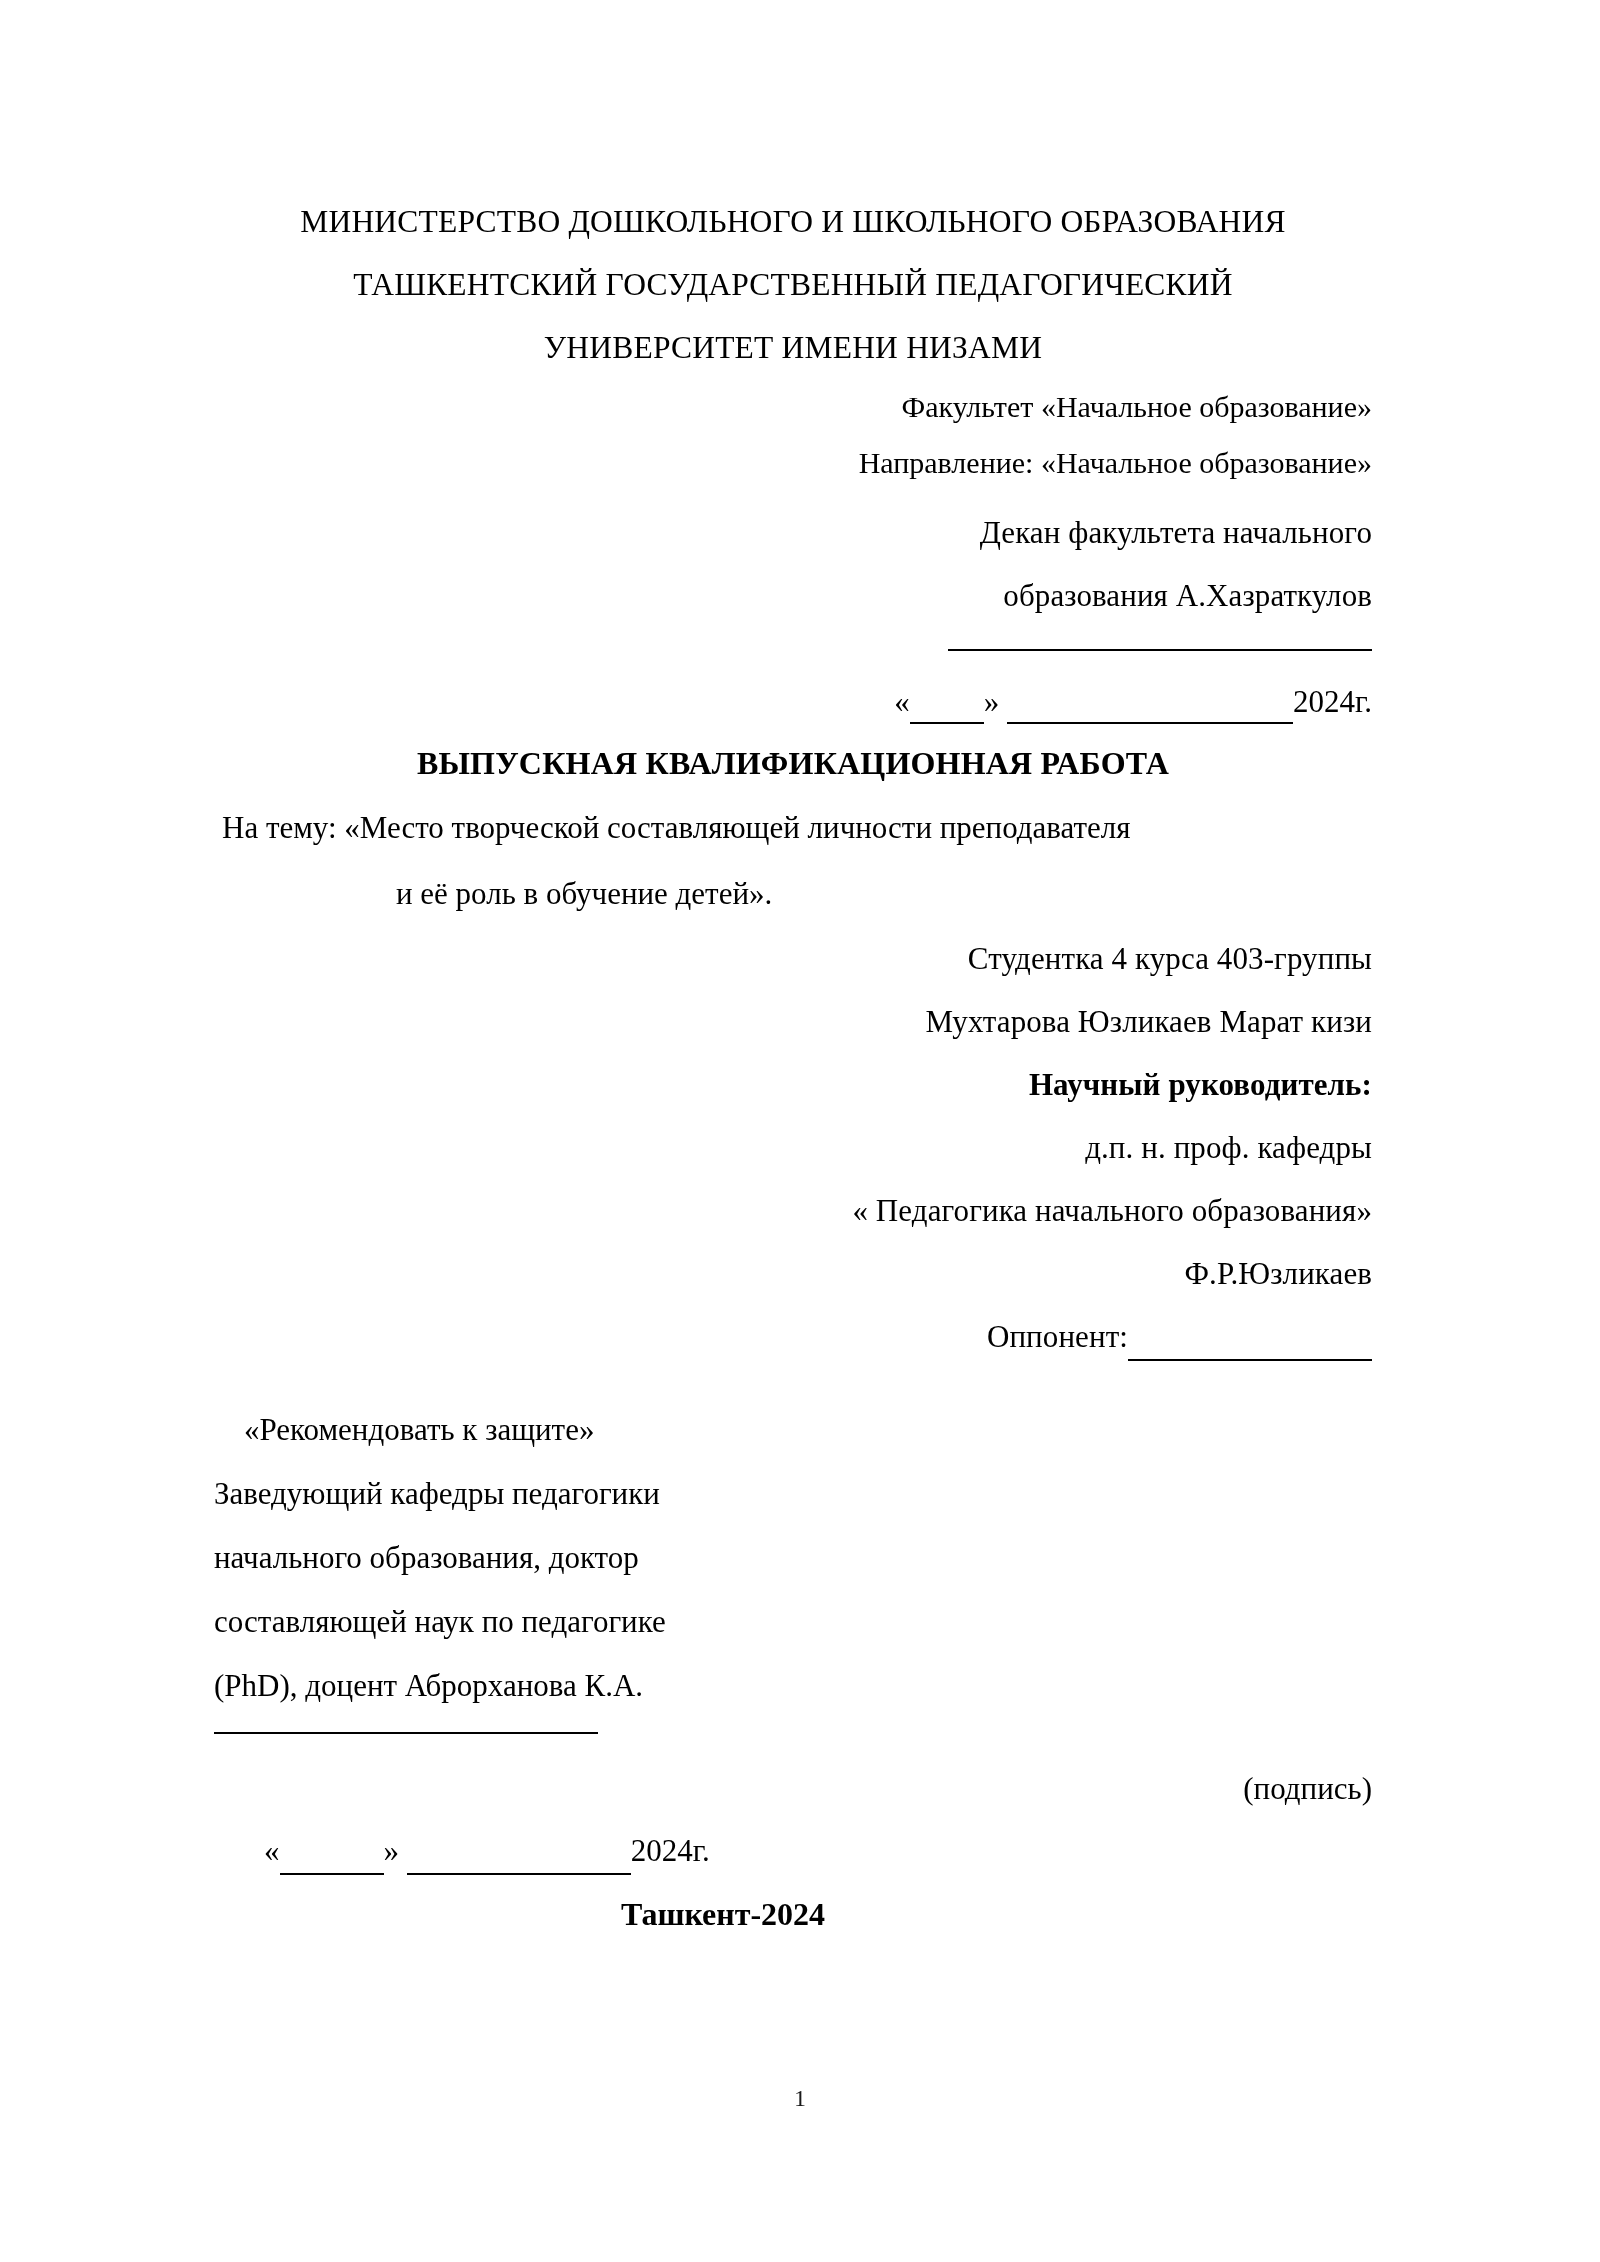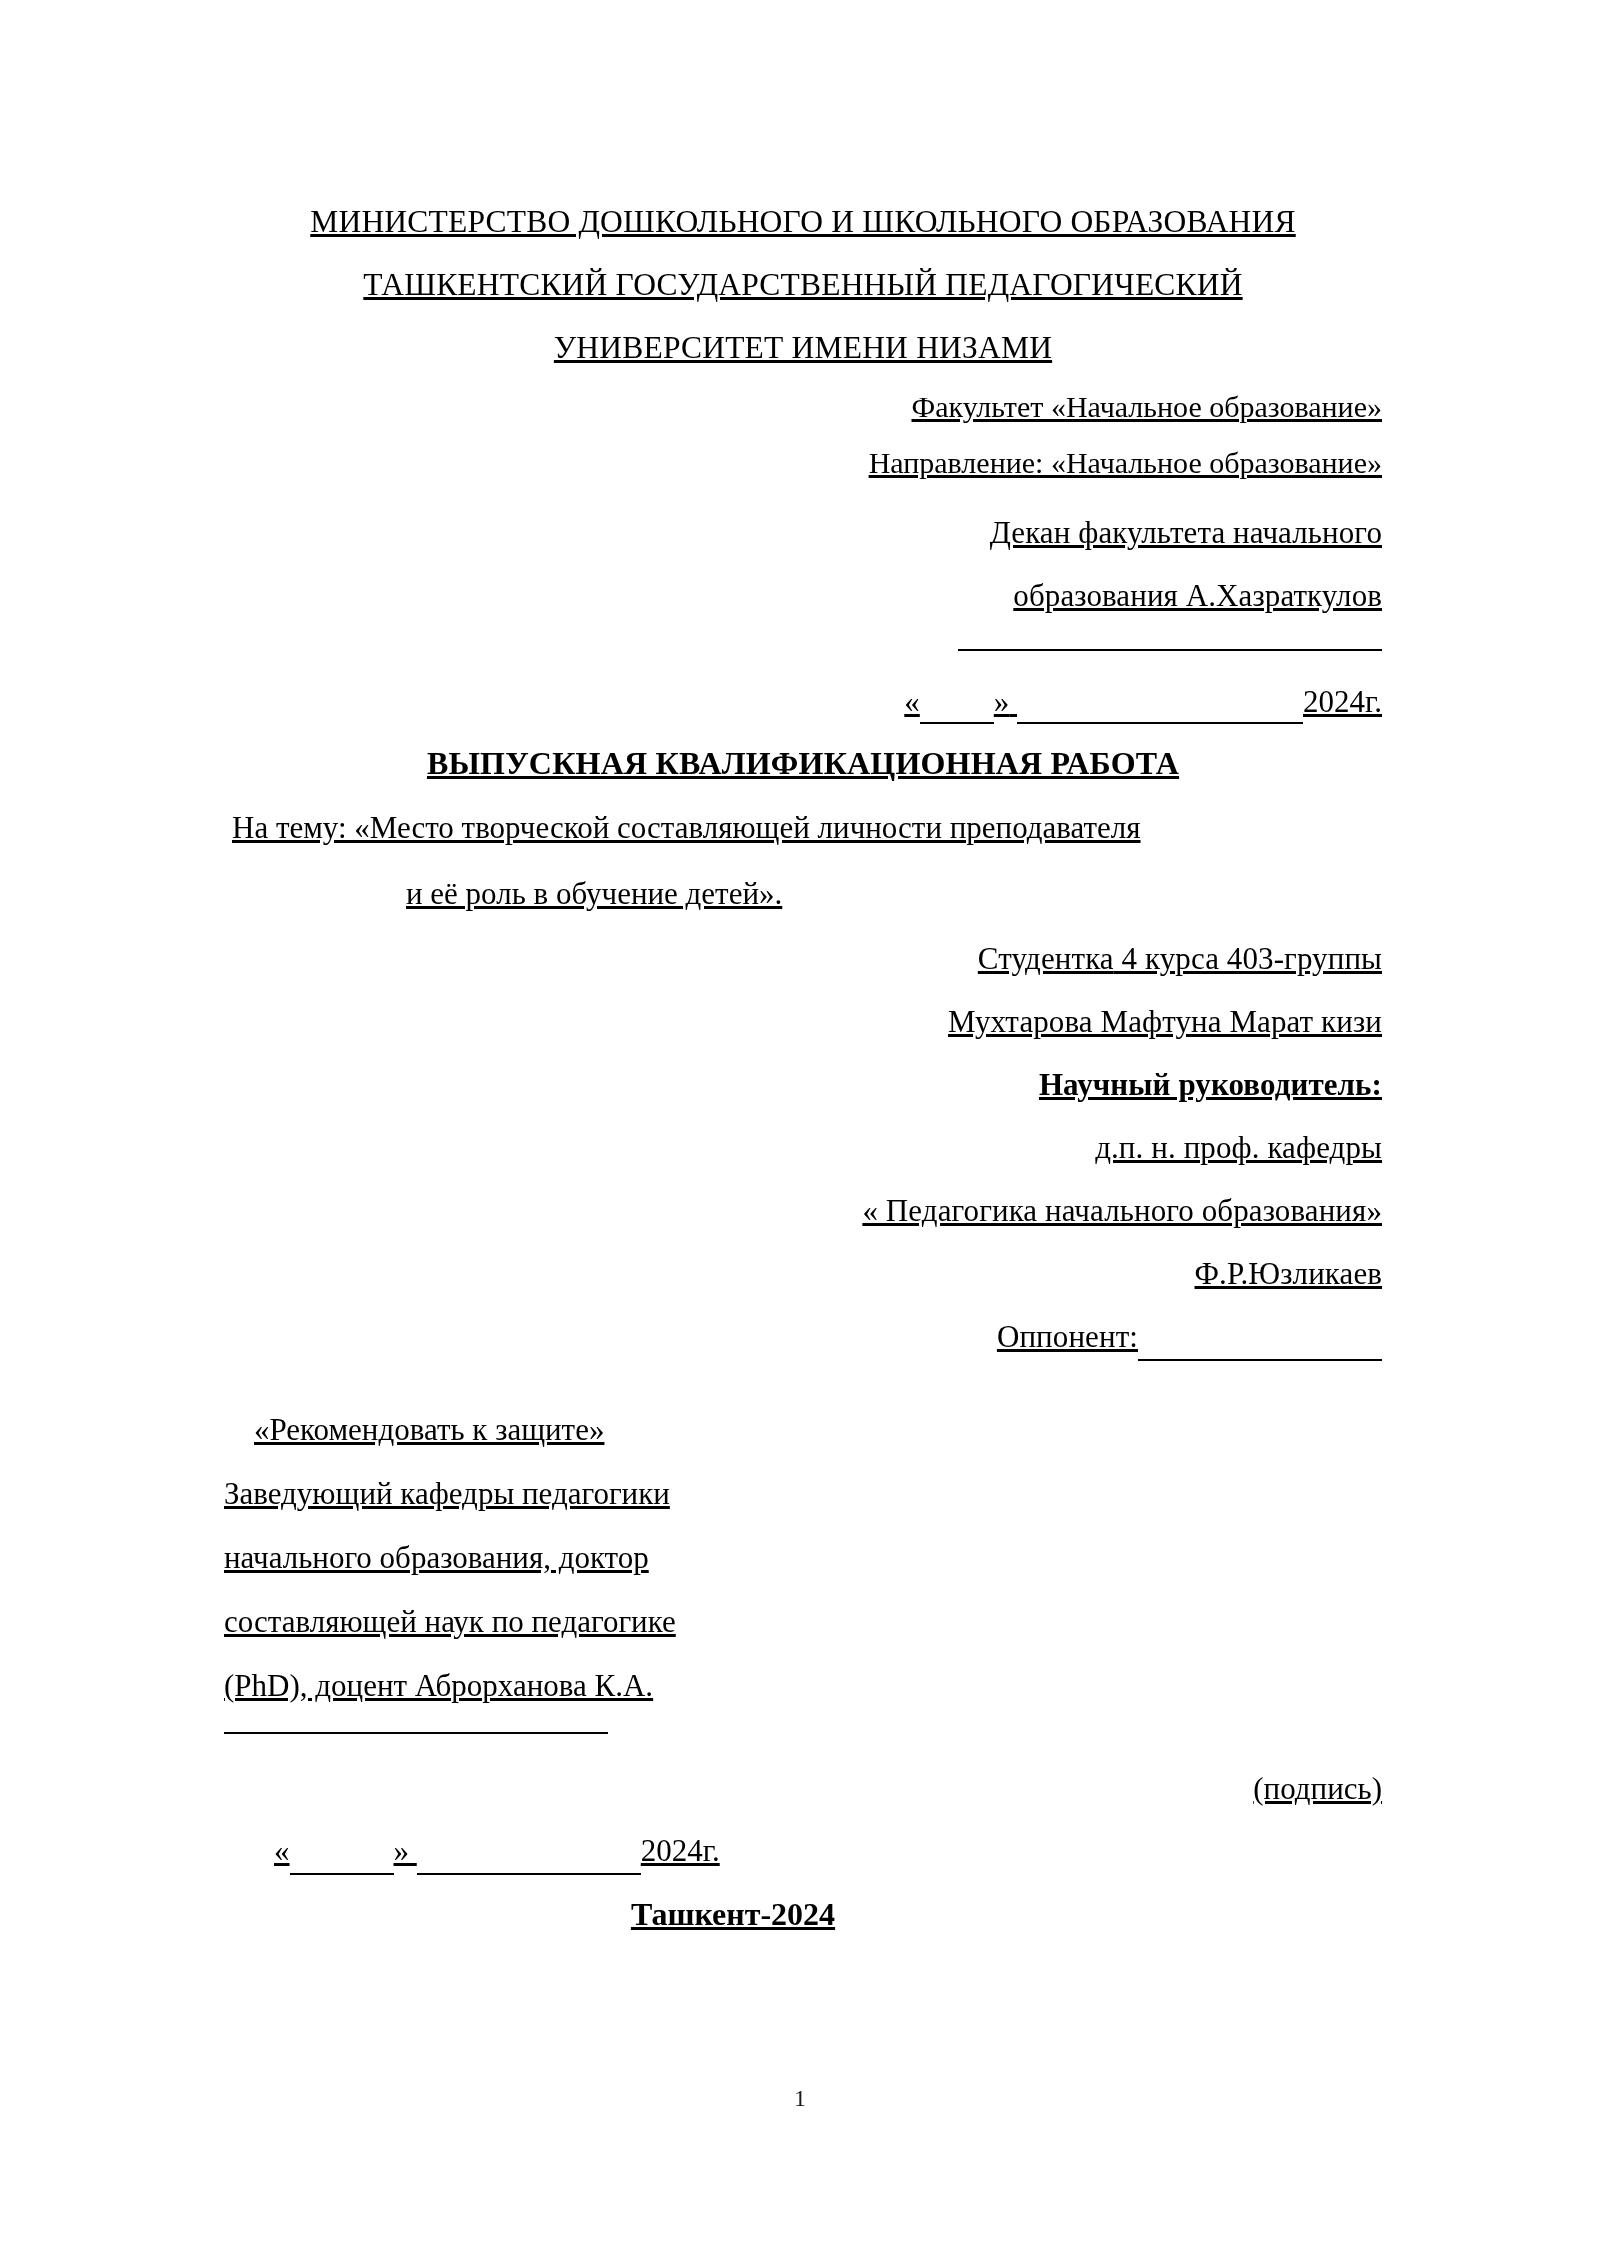"МИНИСТЕРСТВО ДОШКОЛЬНОГО И ШКОЛЬНОГО" .content { left: 224px -> 214px; text-decoration: underline -> none }
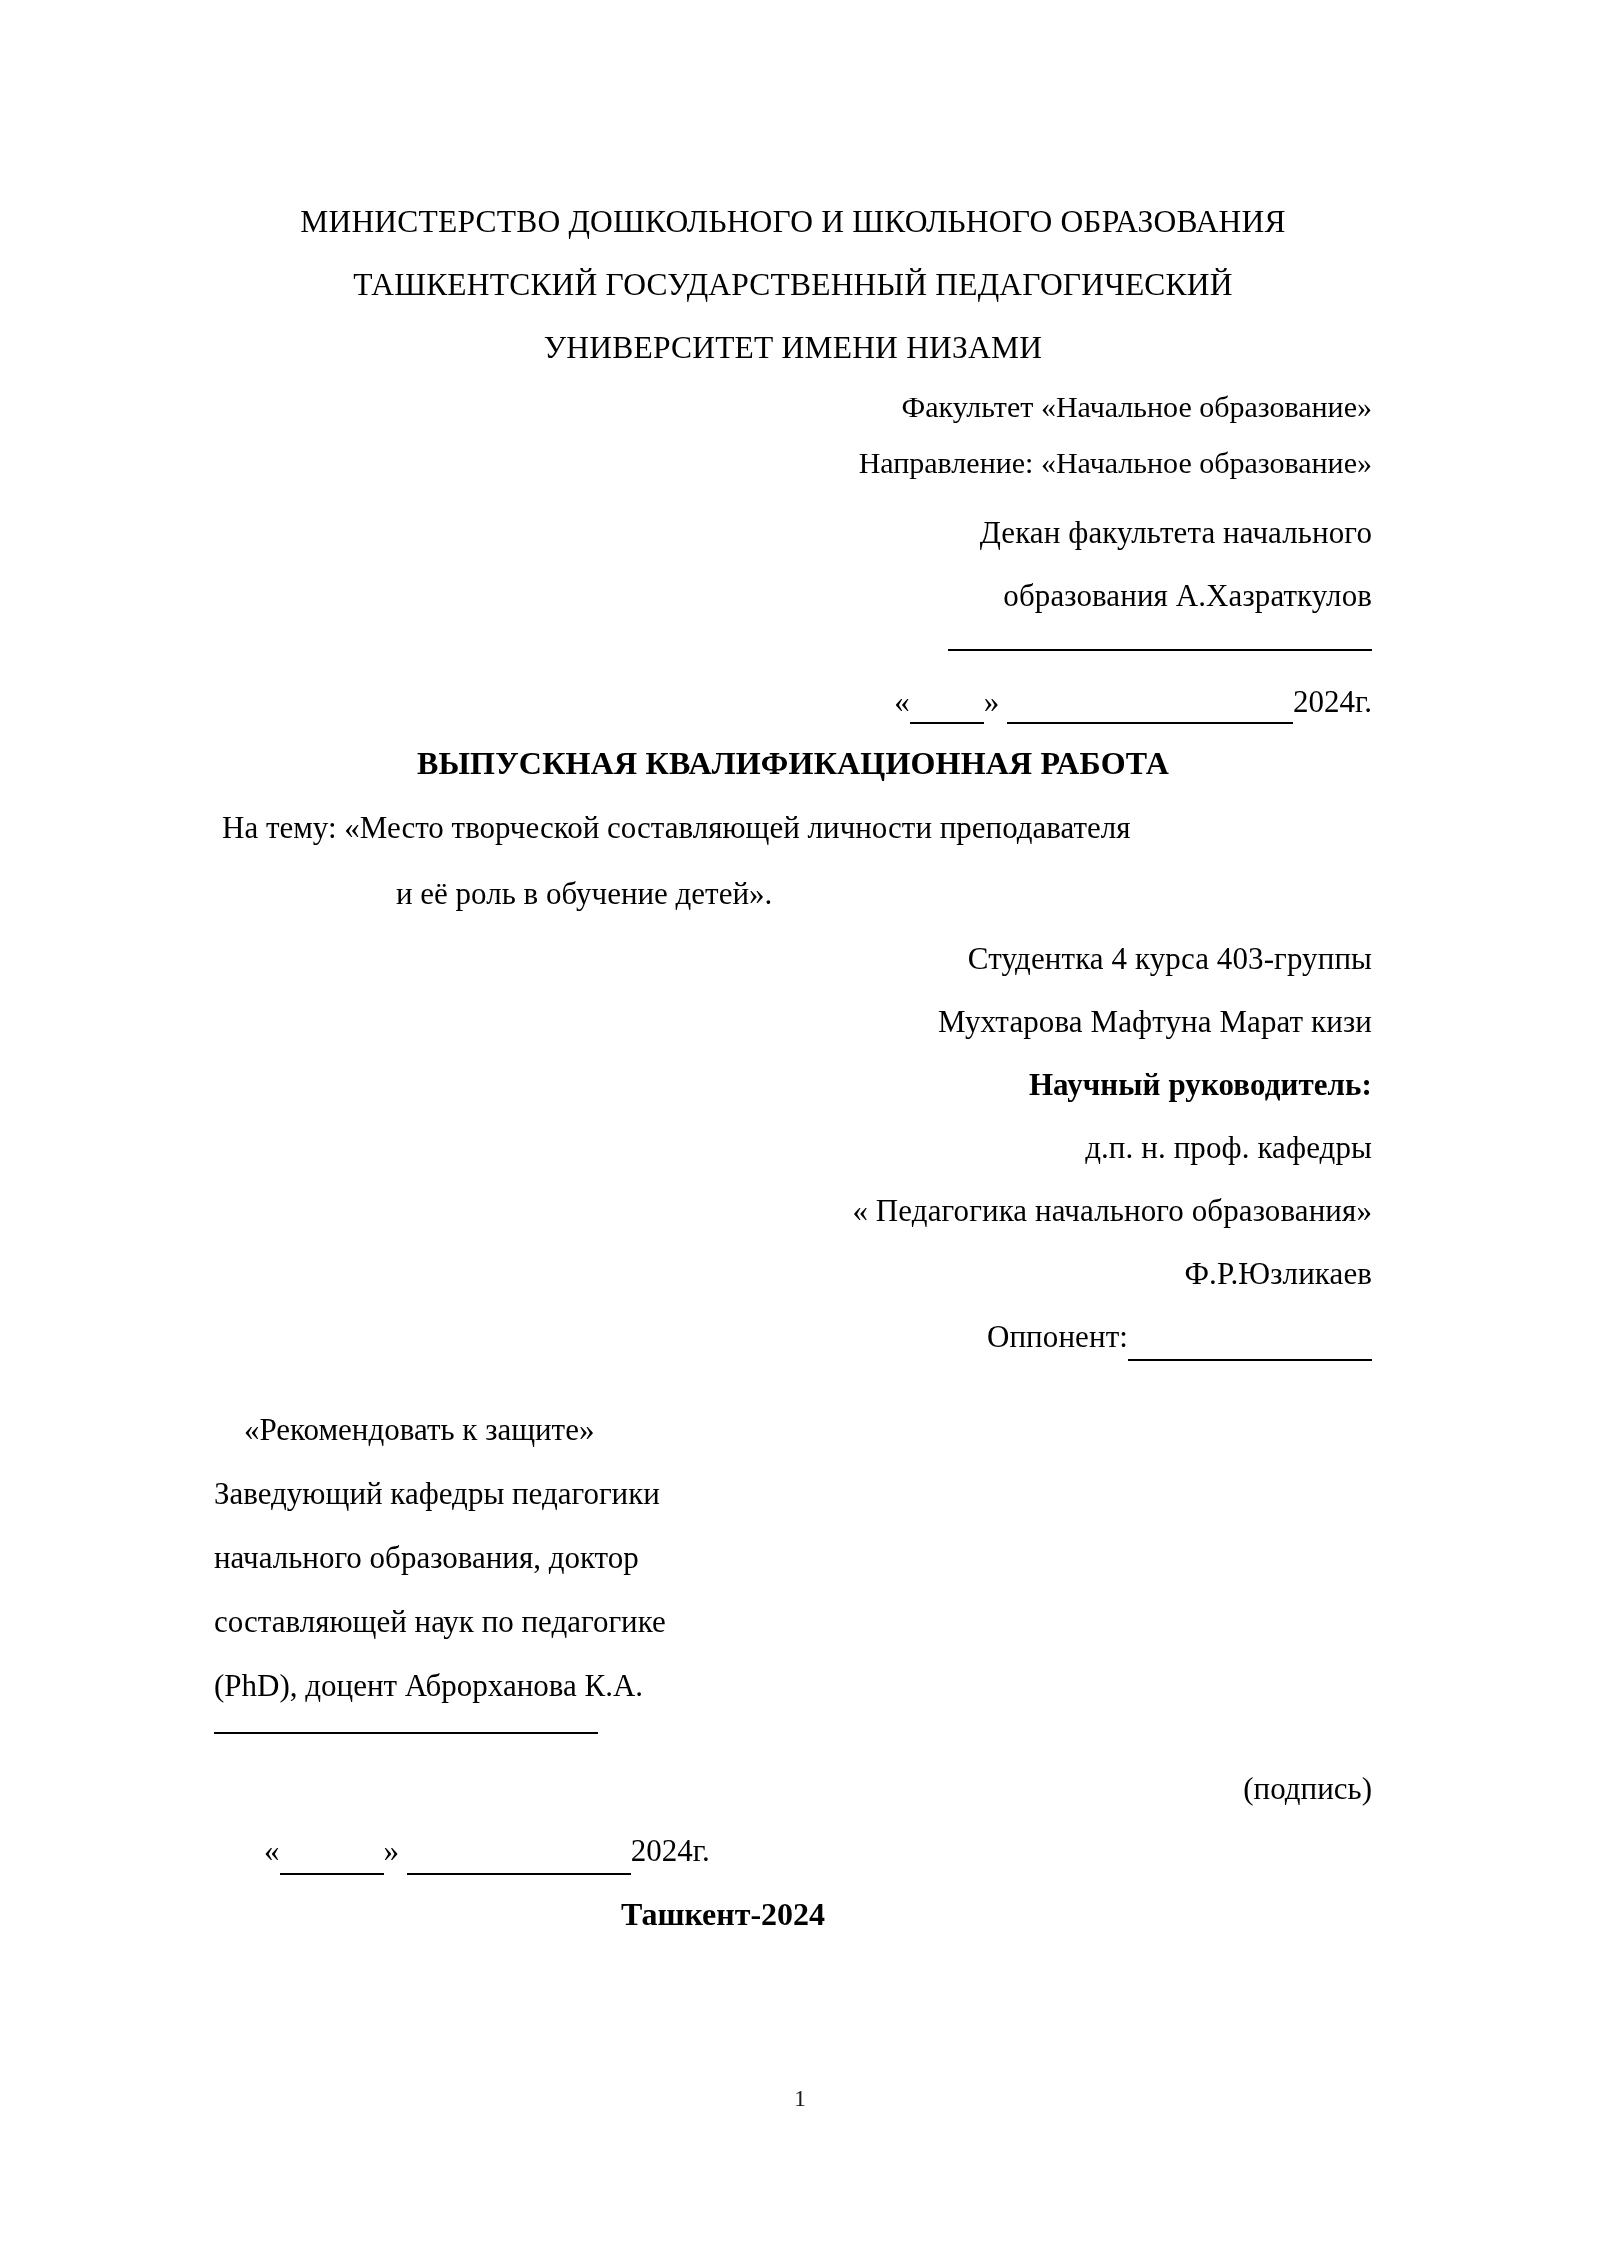"Мухтарова Мафтуна Марат кизи" div.ln { text: Мафтуна -> Юзликаев }
